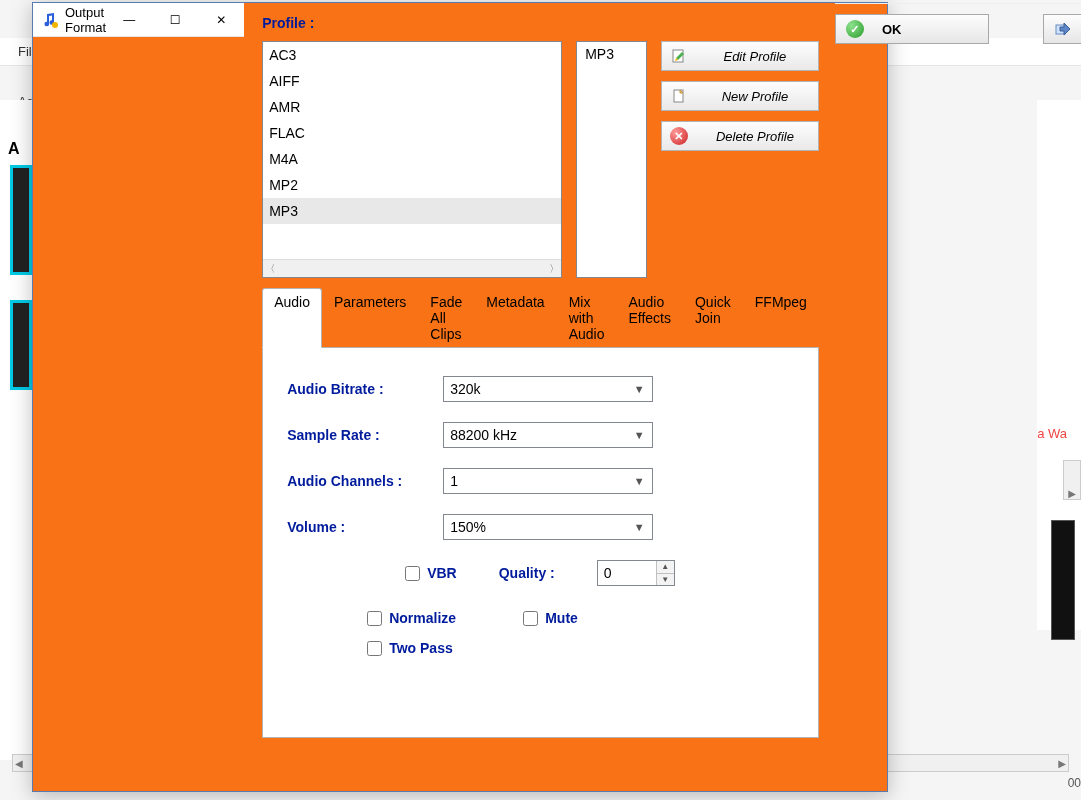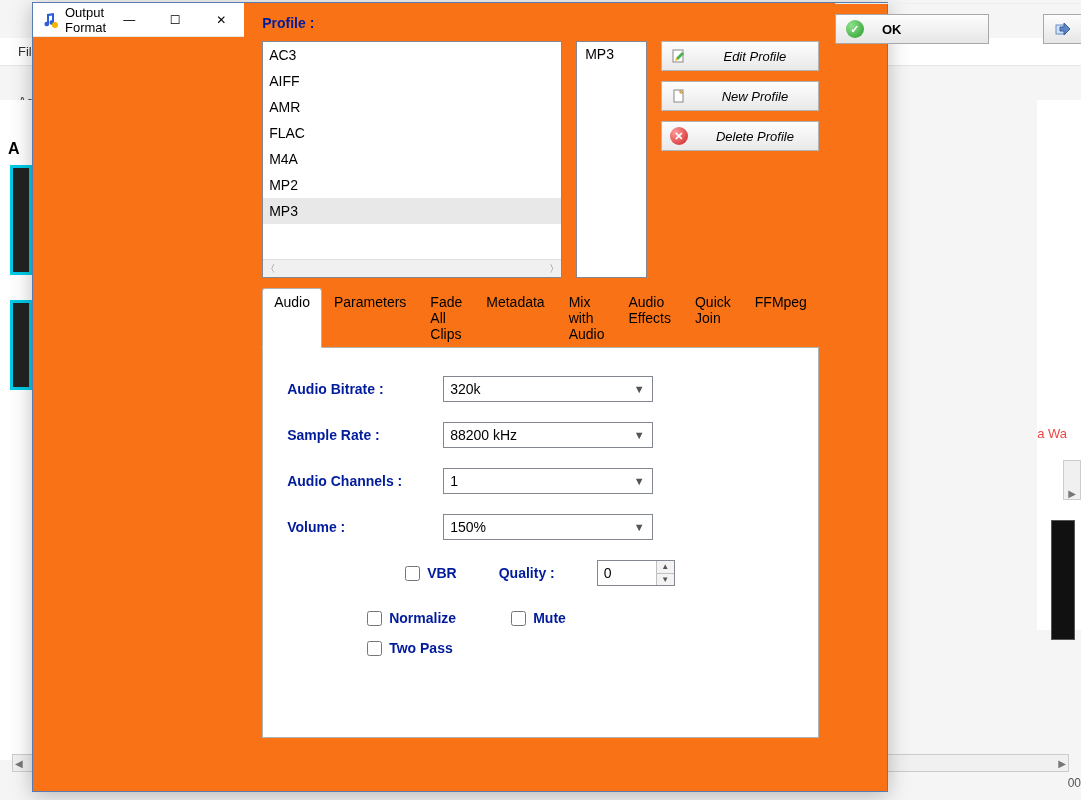"Normalize" .check-grid { gap: 14px 14px -> 14px 26px }
